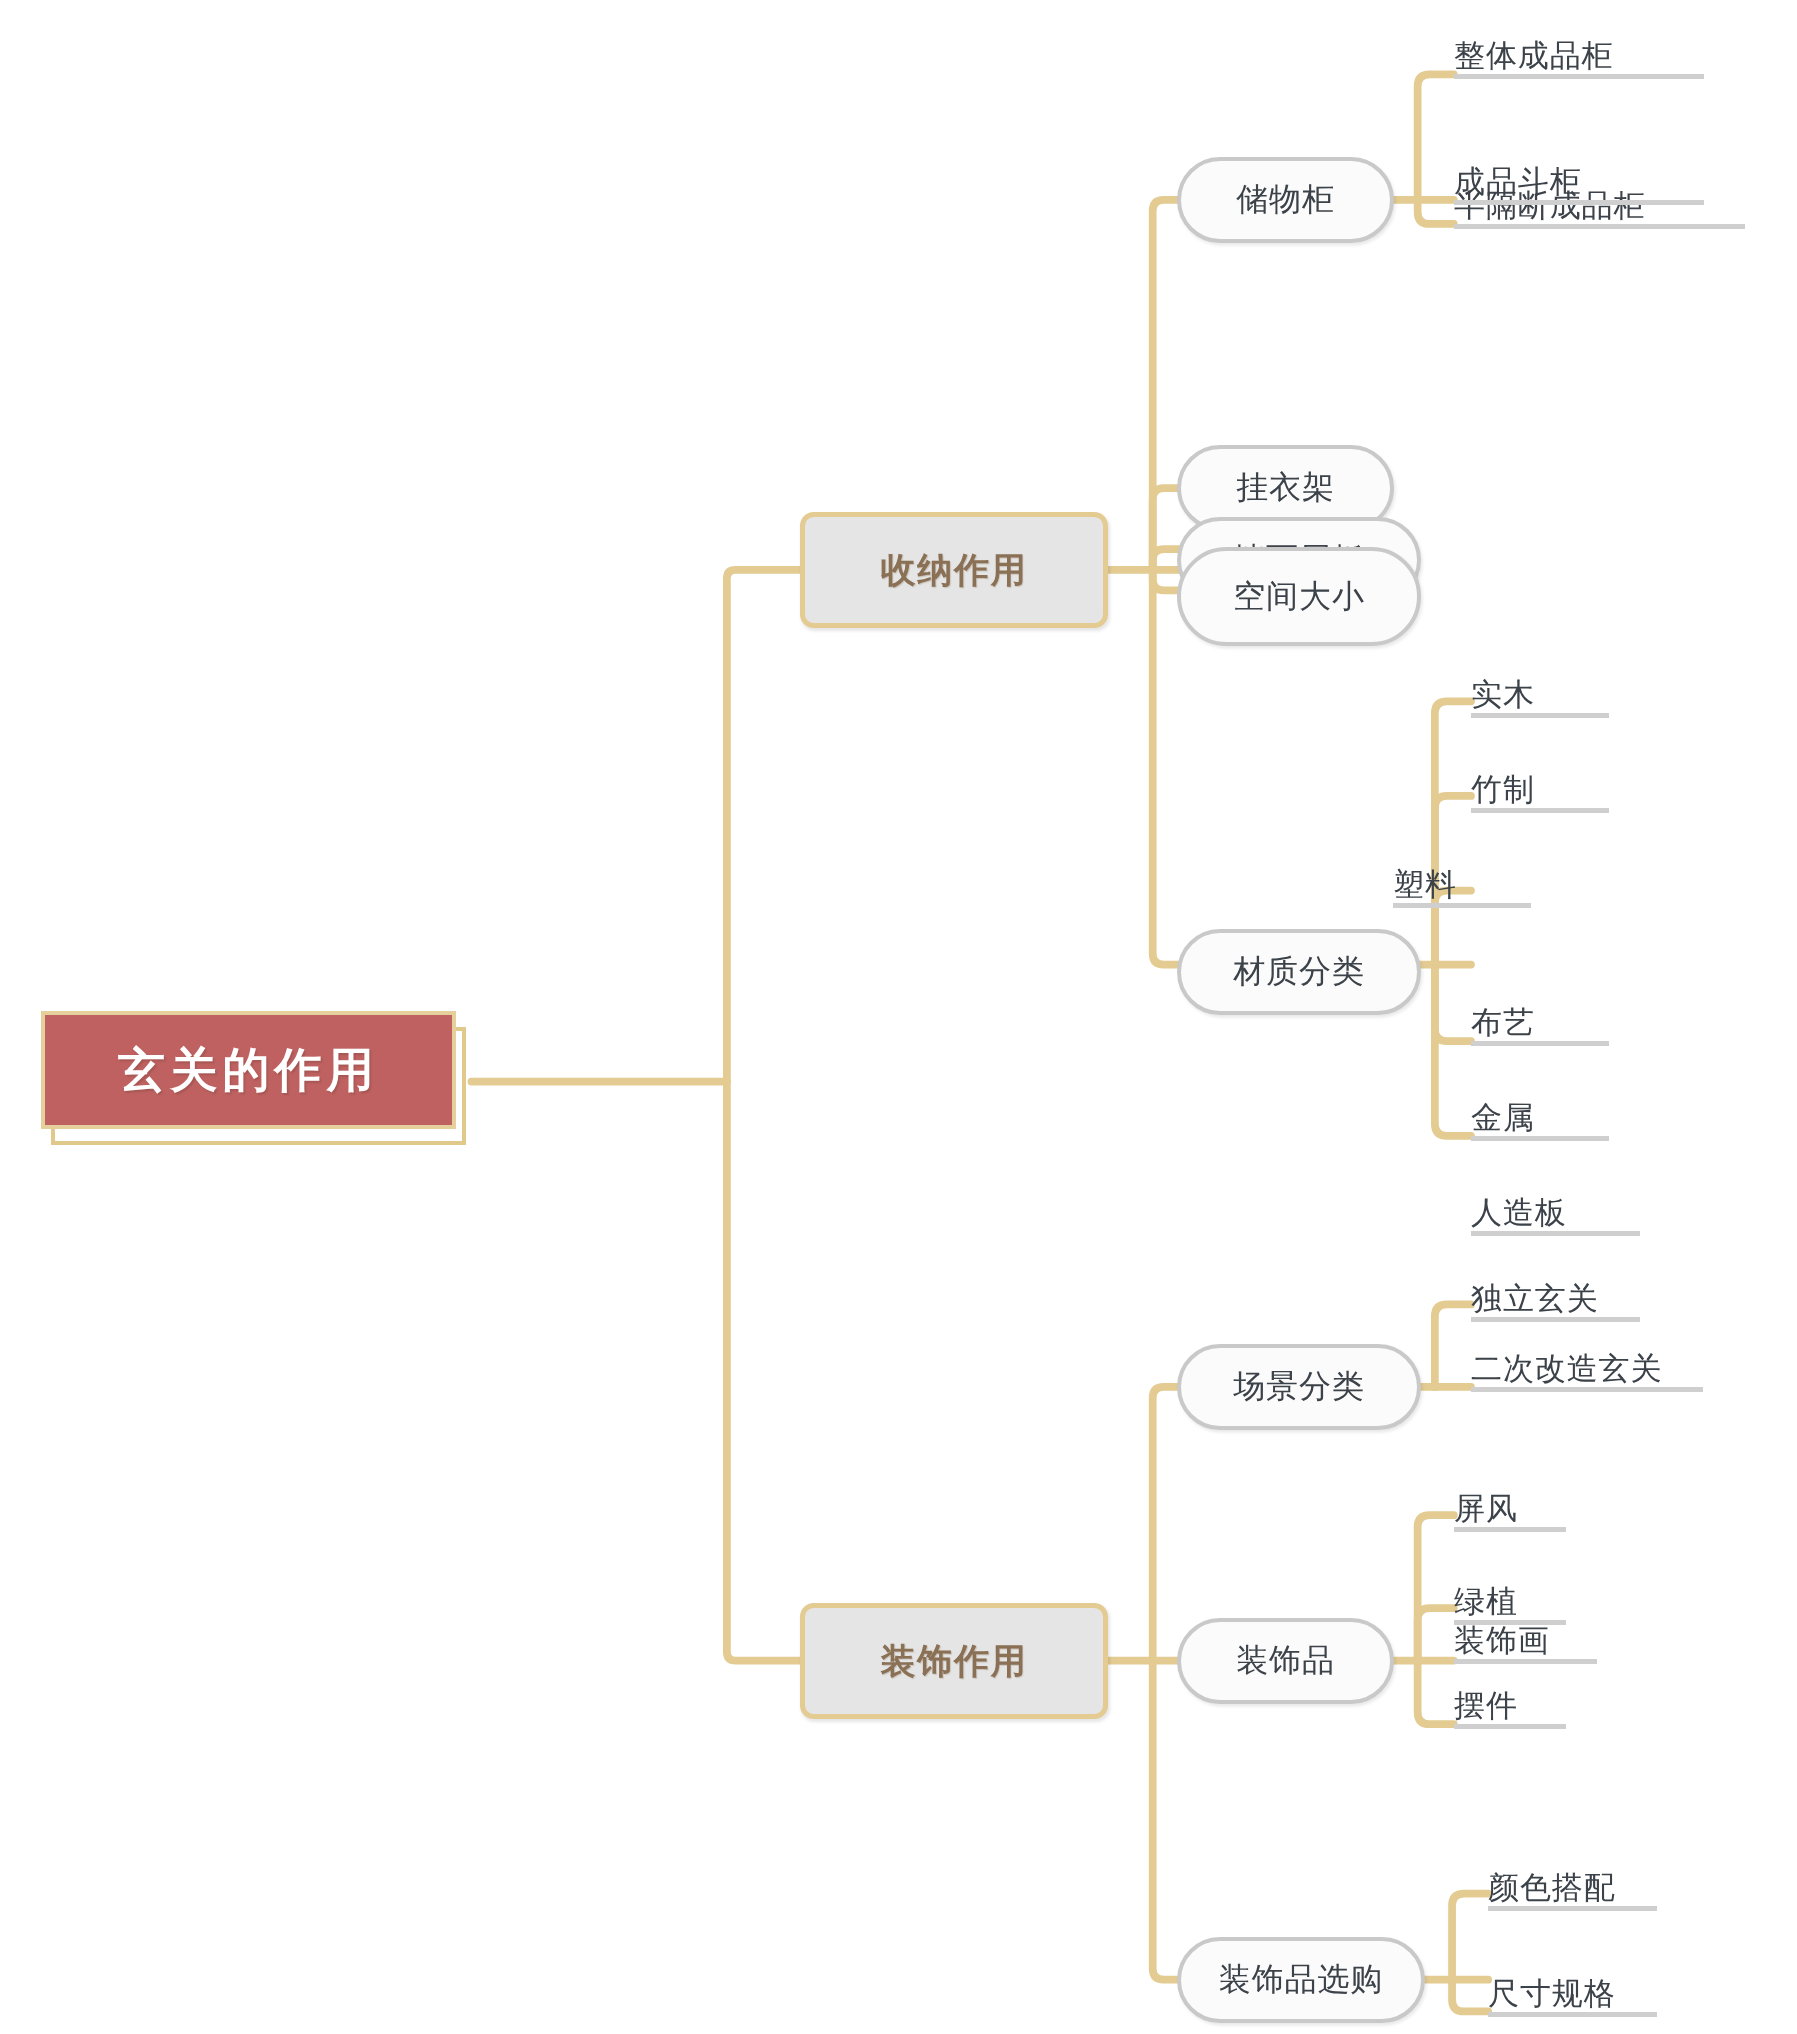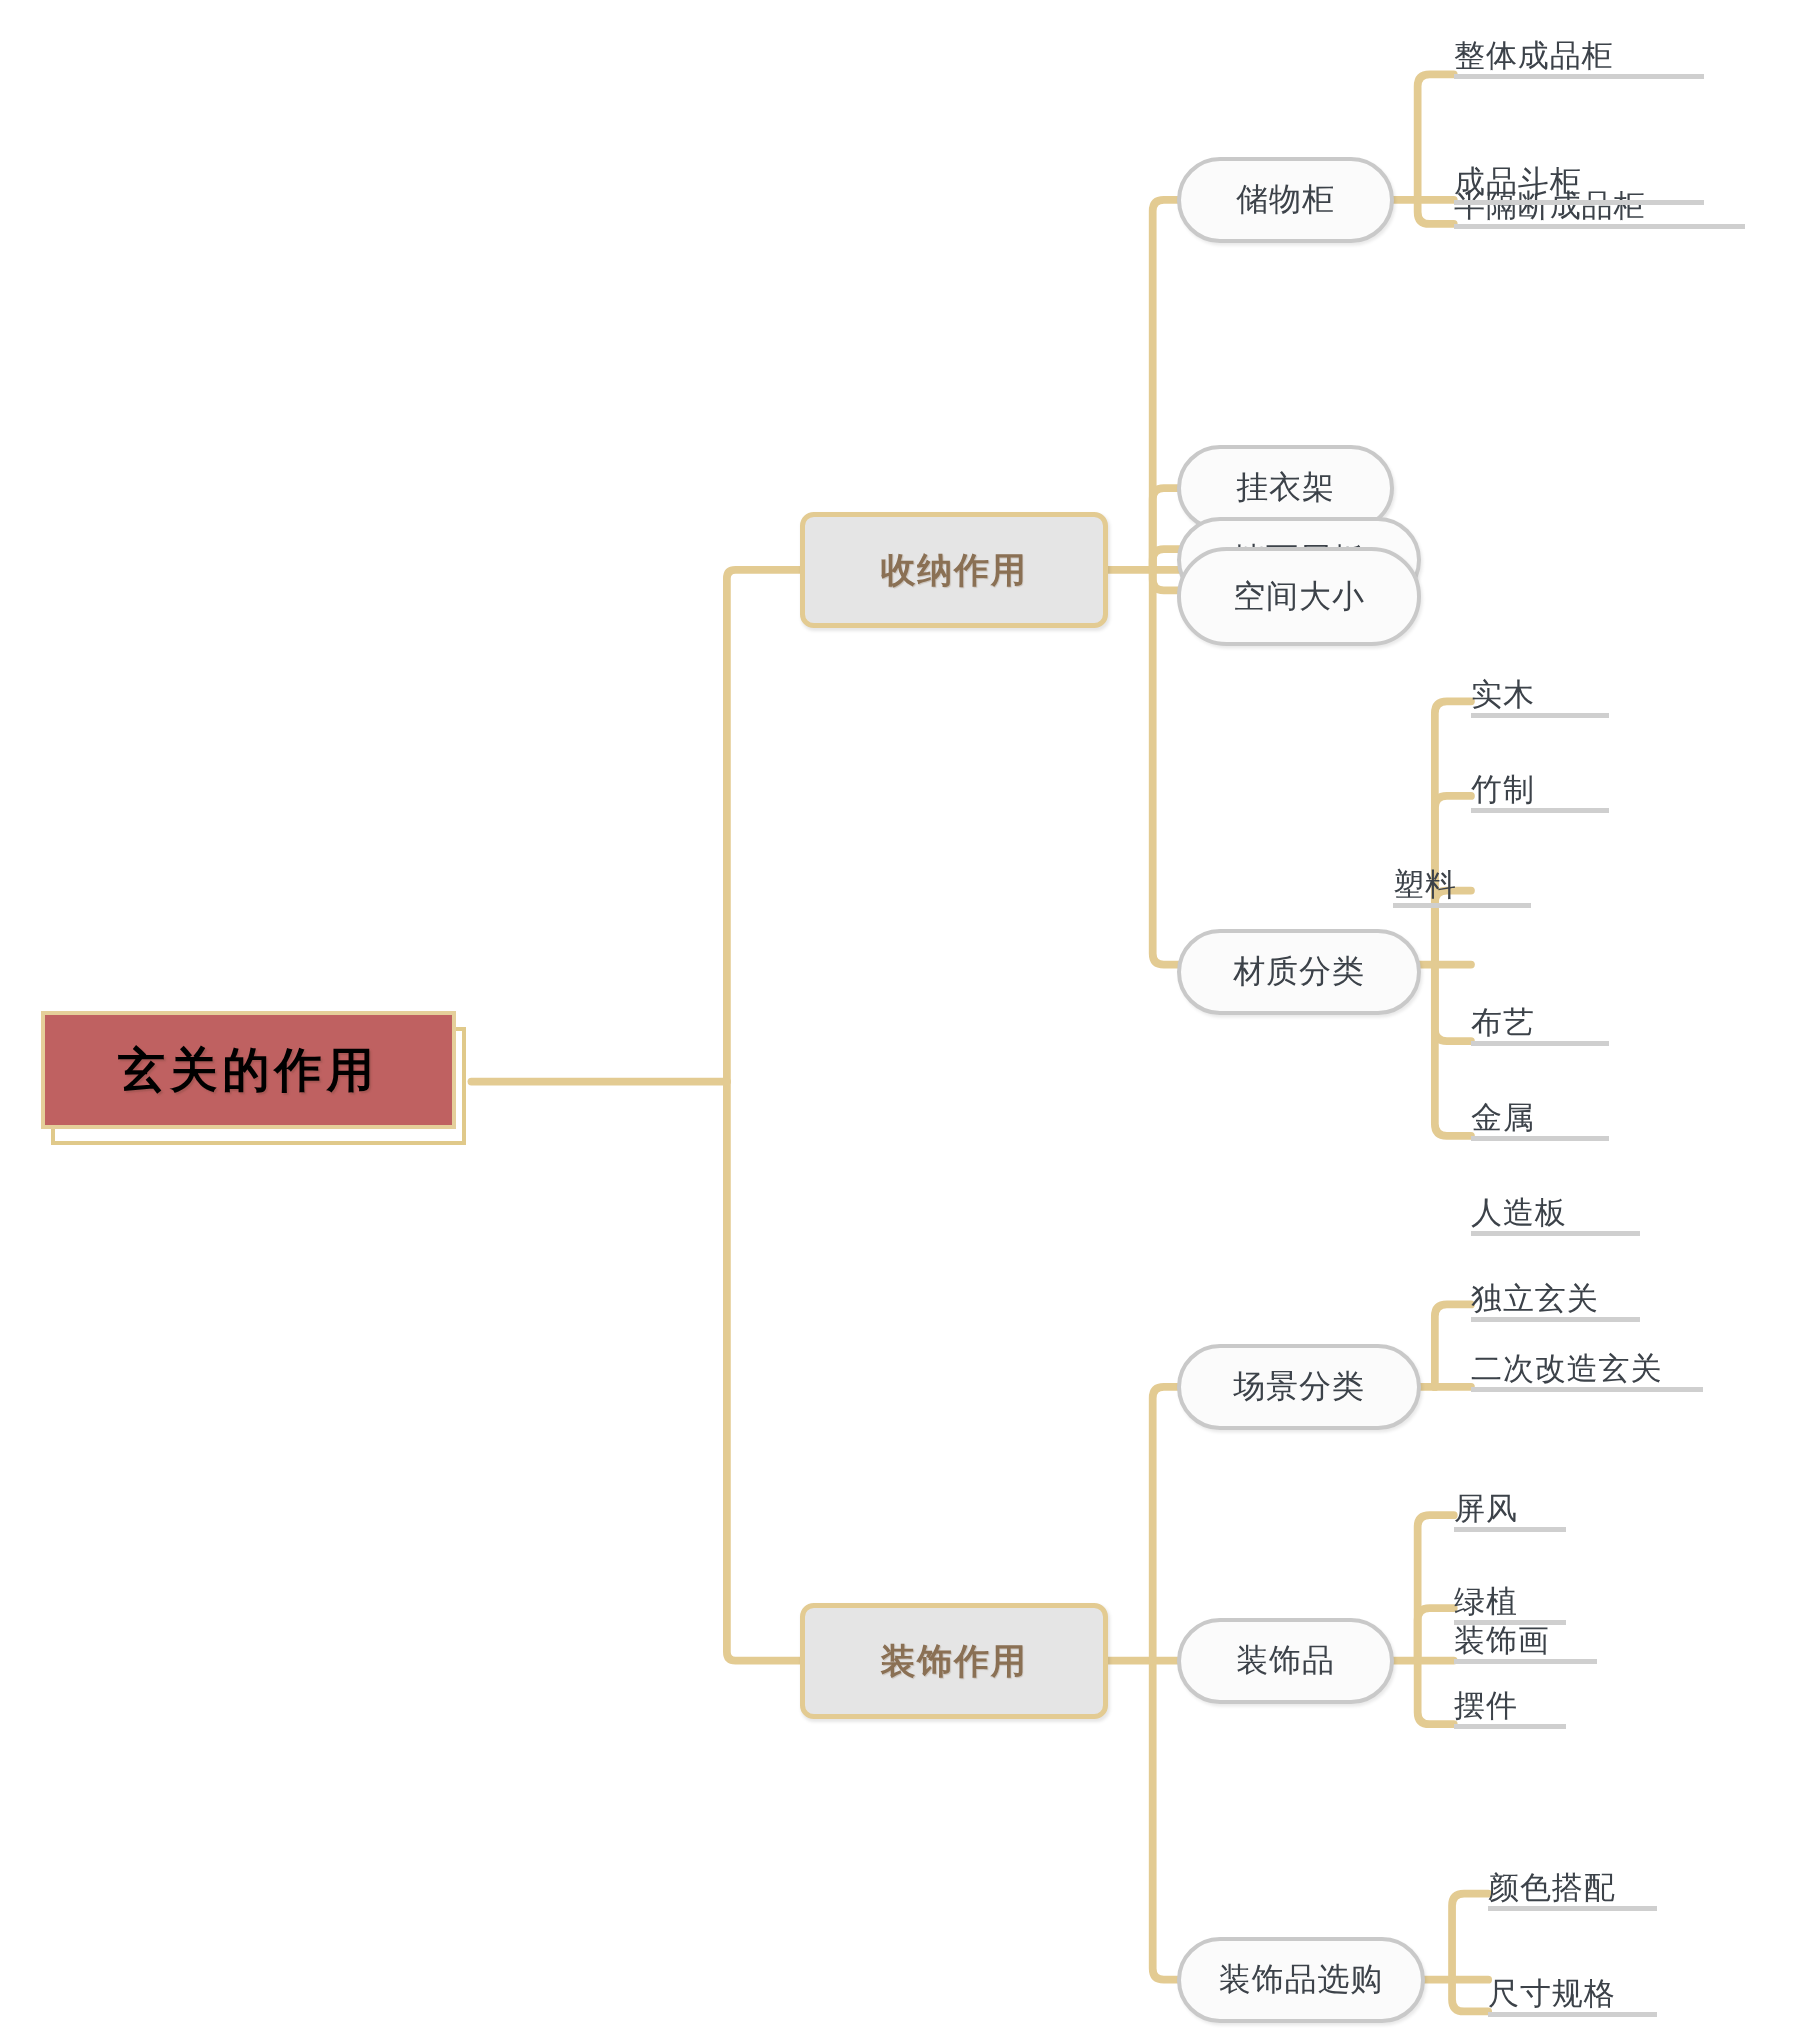"玄关的作用" .root-label { color: #000000 -> #ffffff }
